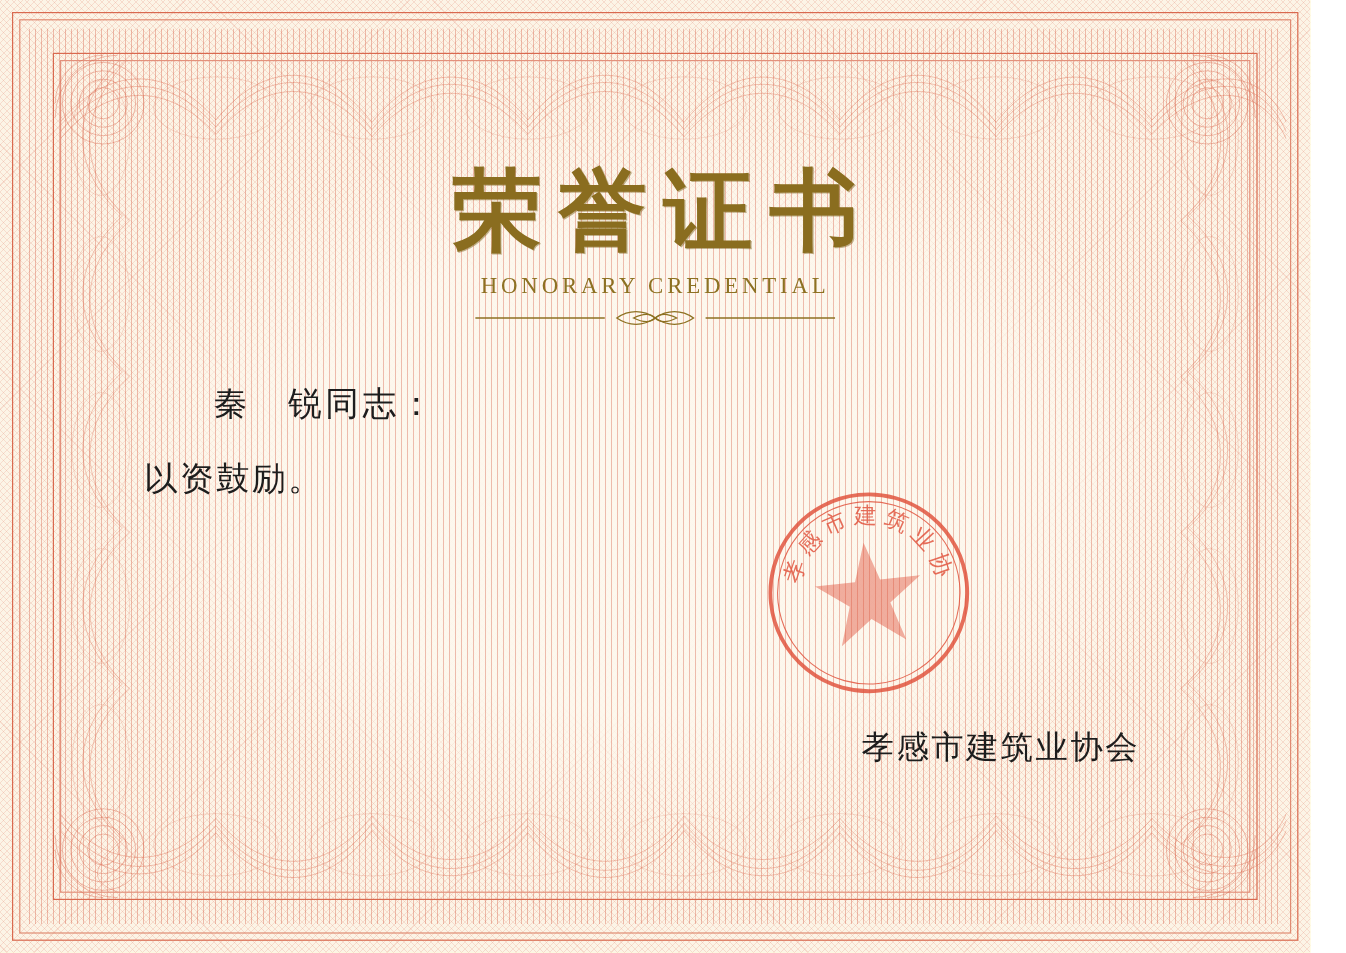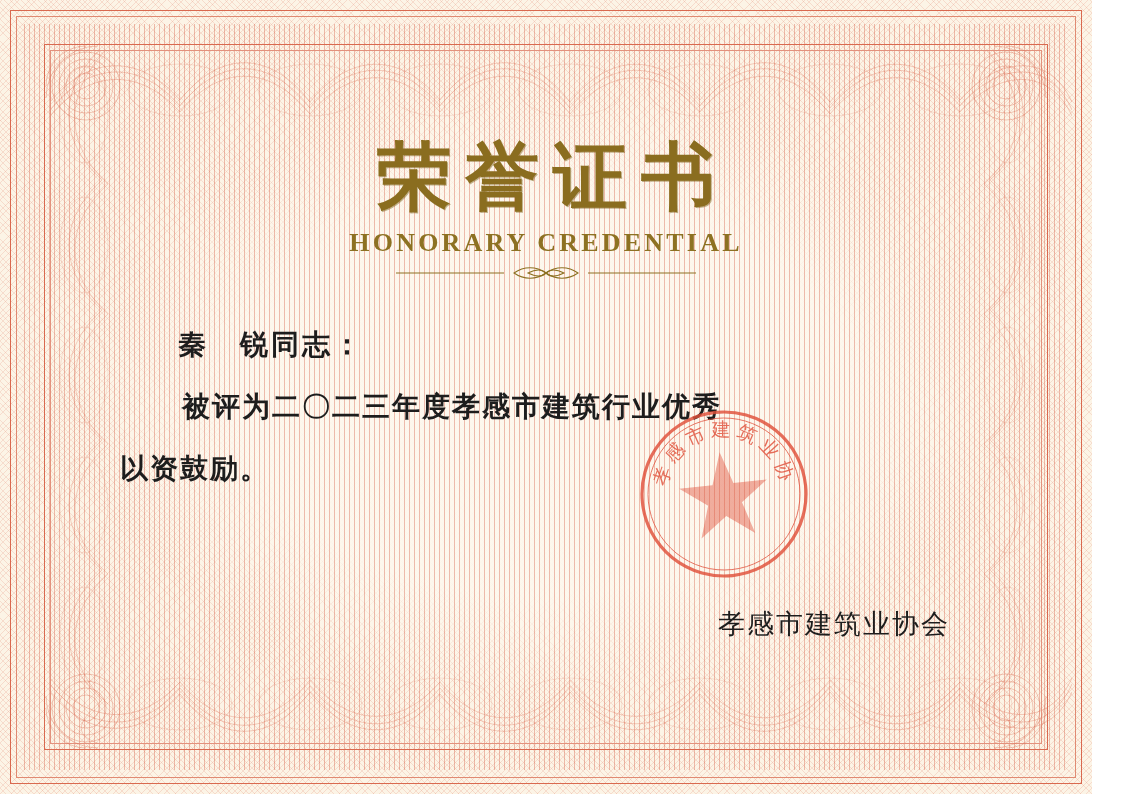"HONORARY CREDENTIAL" .title-sub { font-size: 26px -> 19px; font-weight: bold -> normal }
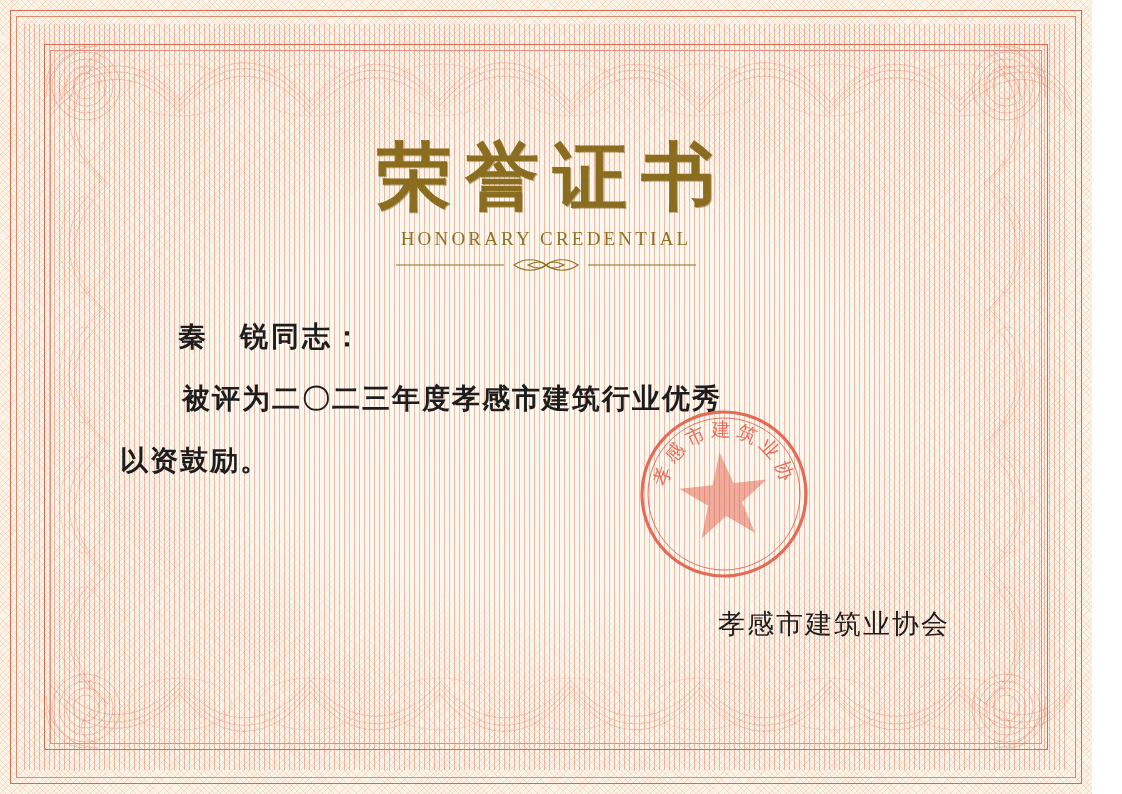"秦 锐同志：" .body-text { font-weight: bold -> none }
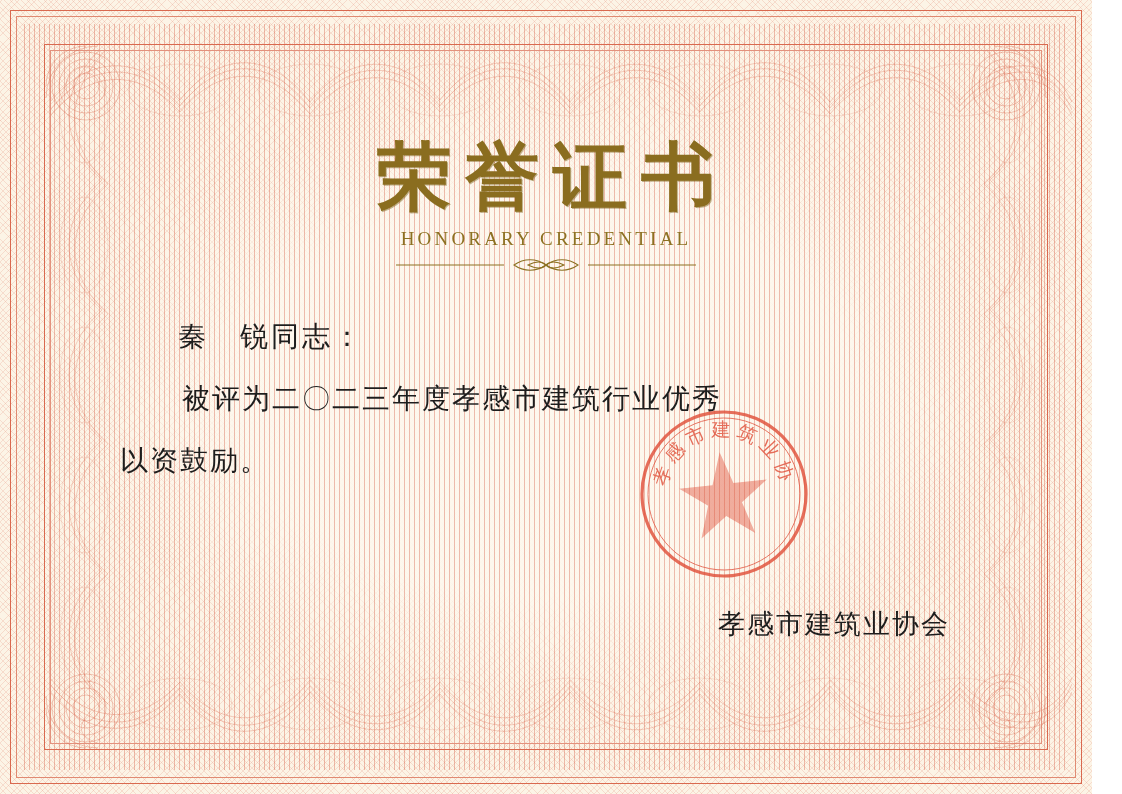"被评为二〇二三年度孝感市建筑行业优秀" div.line-indent { html: <div>被评为二〇二三年度孝感市建筑行业优秀</div> -> none }
